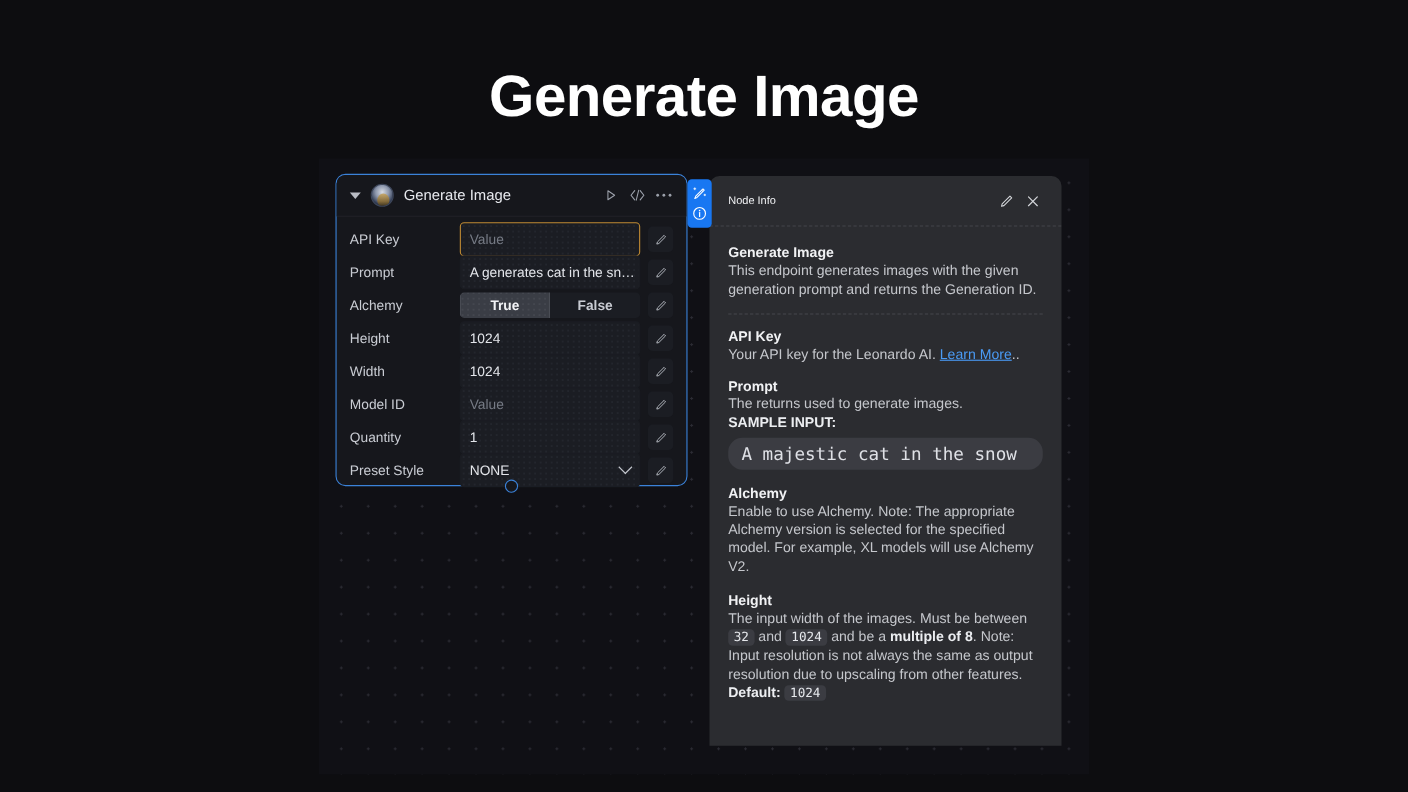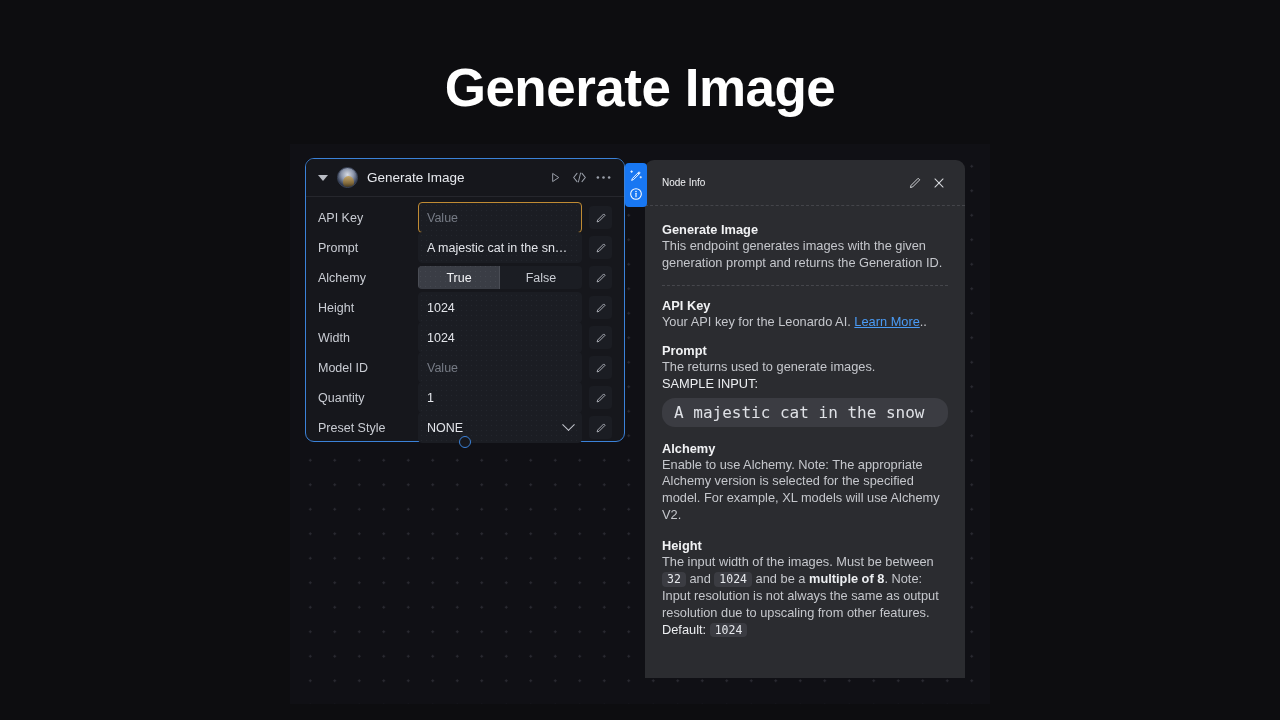"A majestic cat in the sn…" span { text: majestic -> generates }
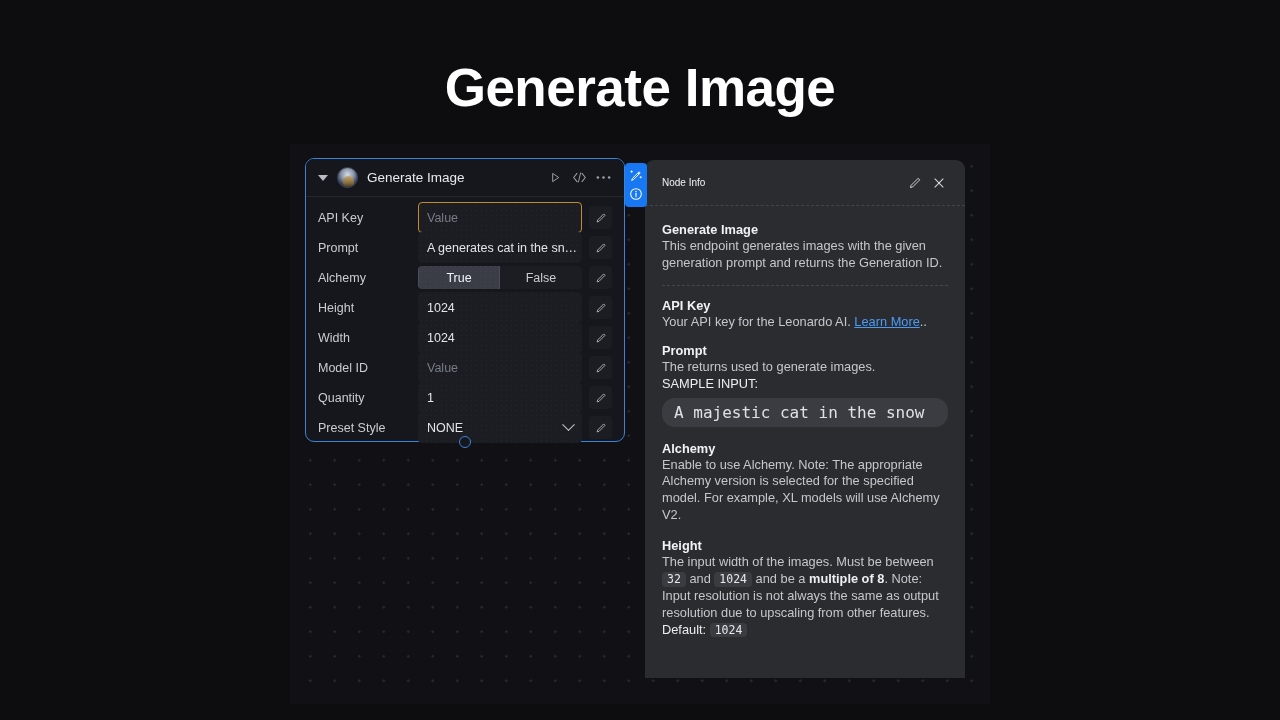"True" .toggle-opt { font-weight: none -> bold }
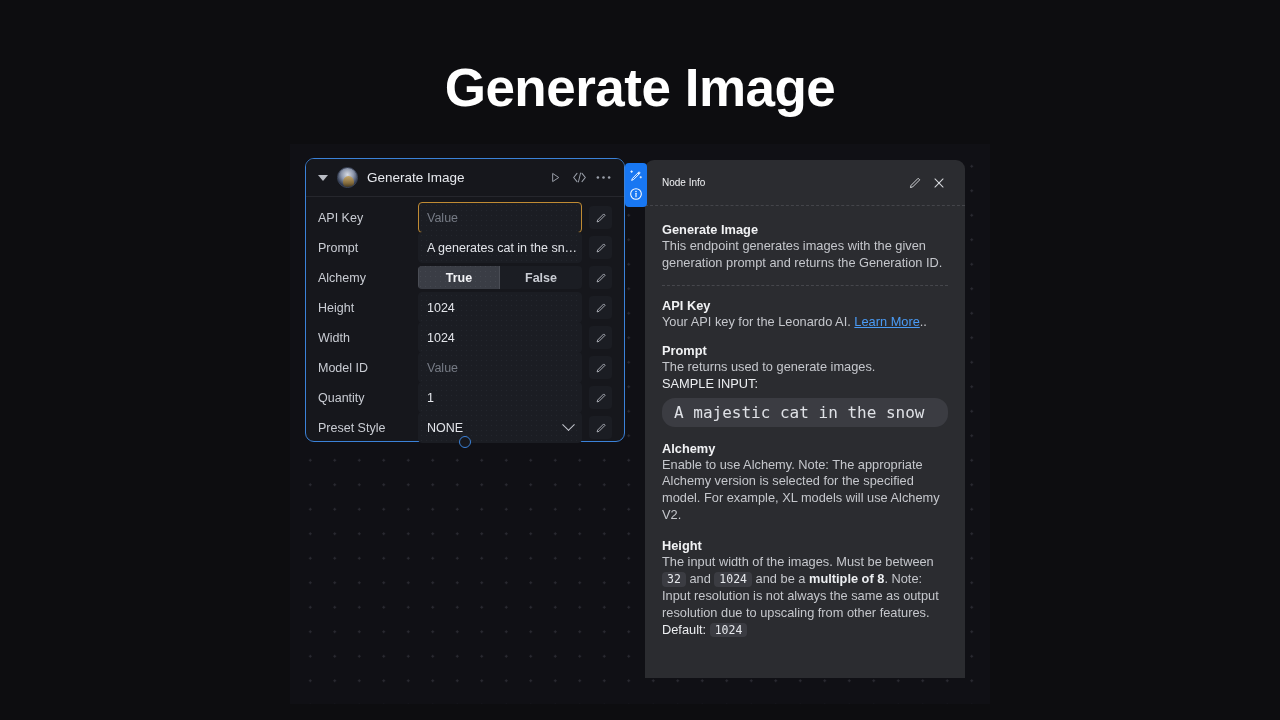"SAMPLE INPUT:" .kv-strong { font-weight: 400 -> 700 }
